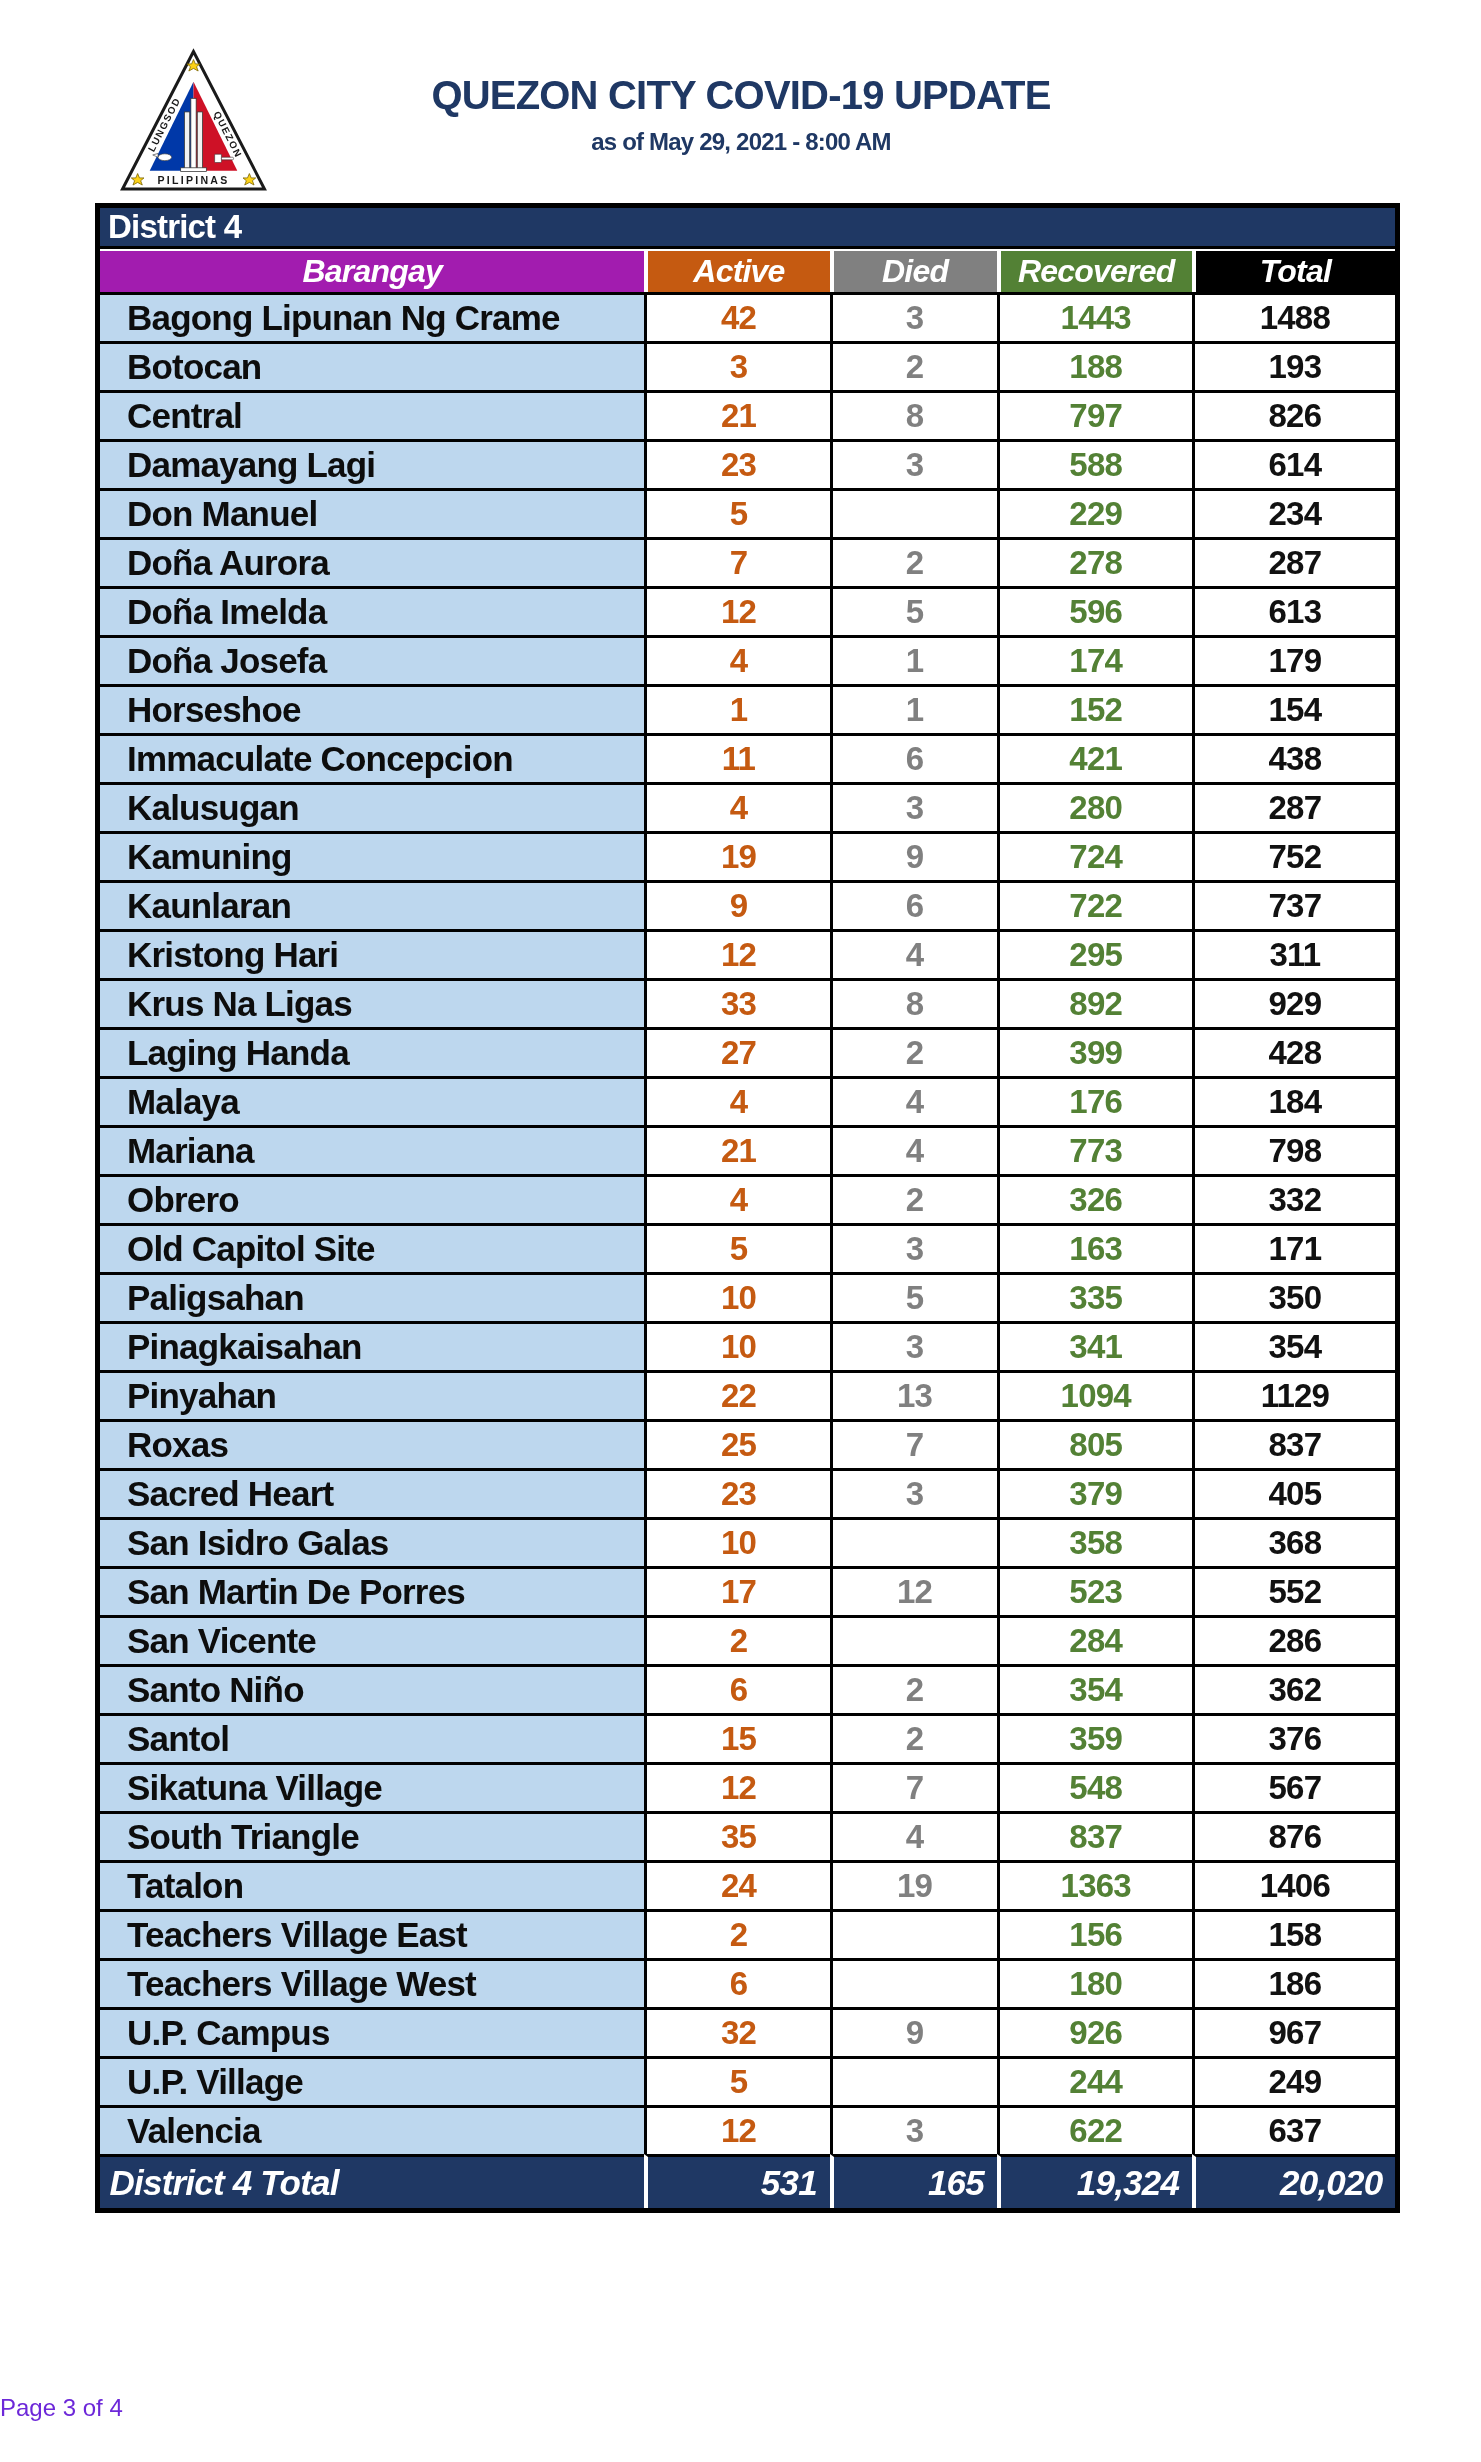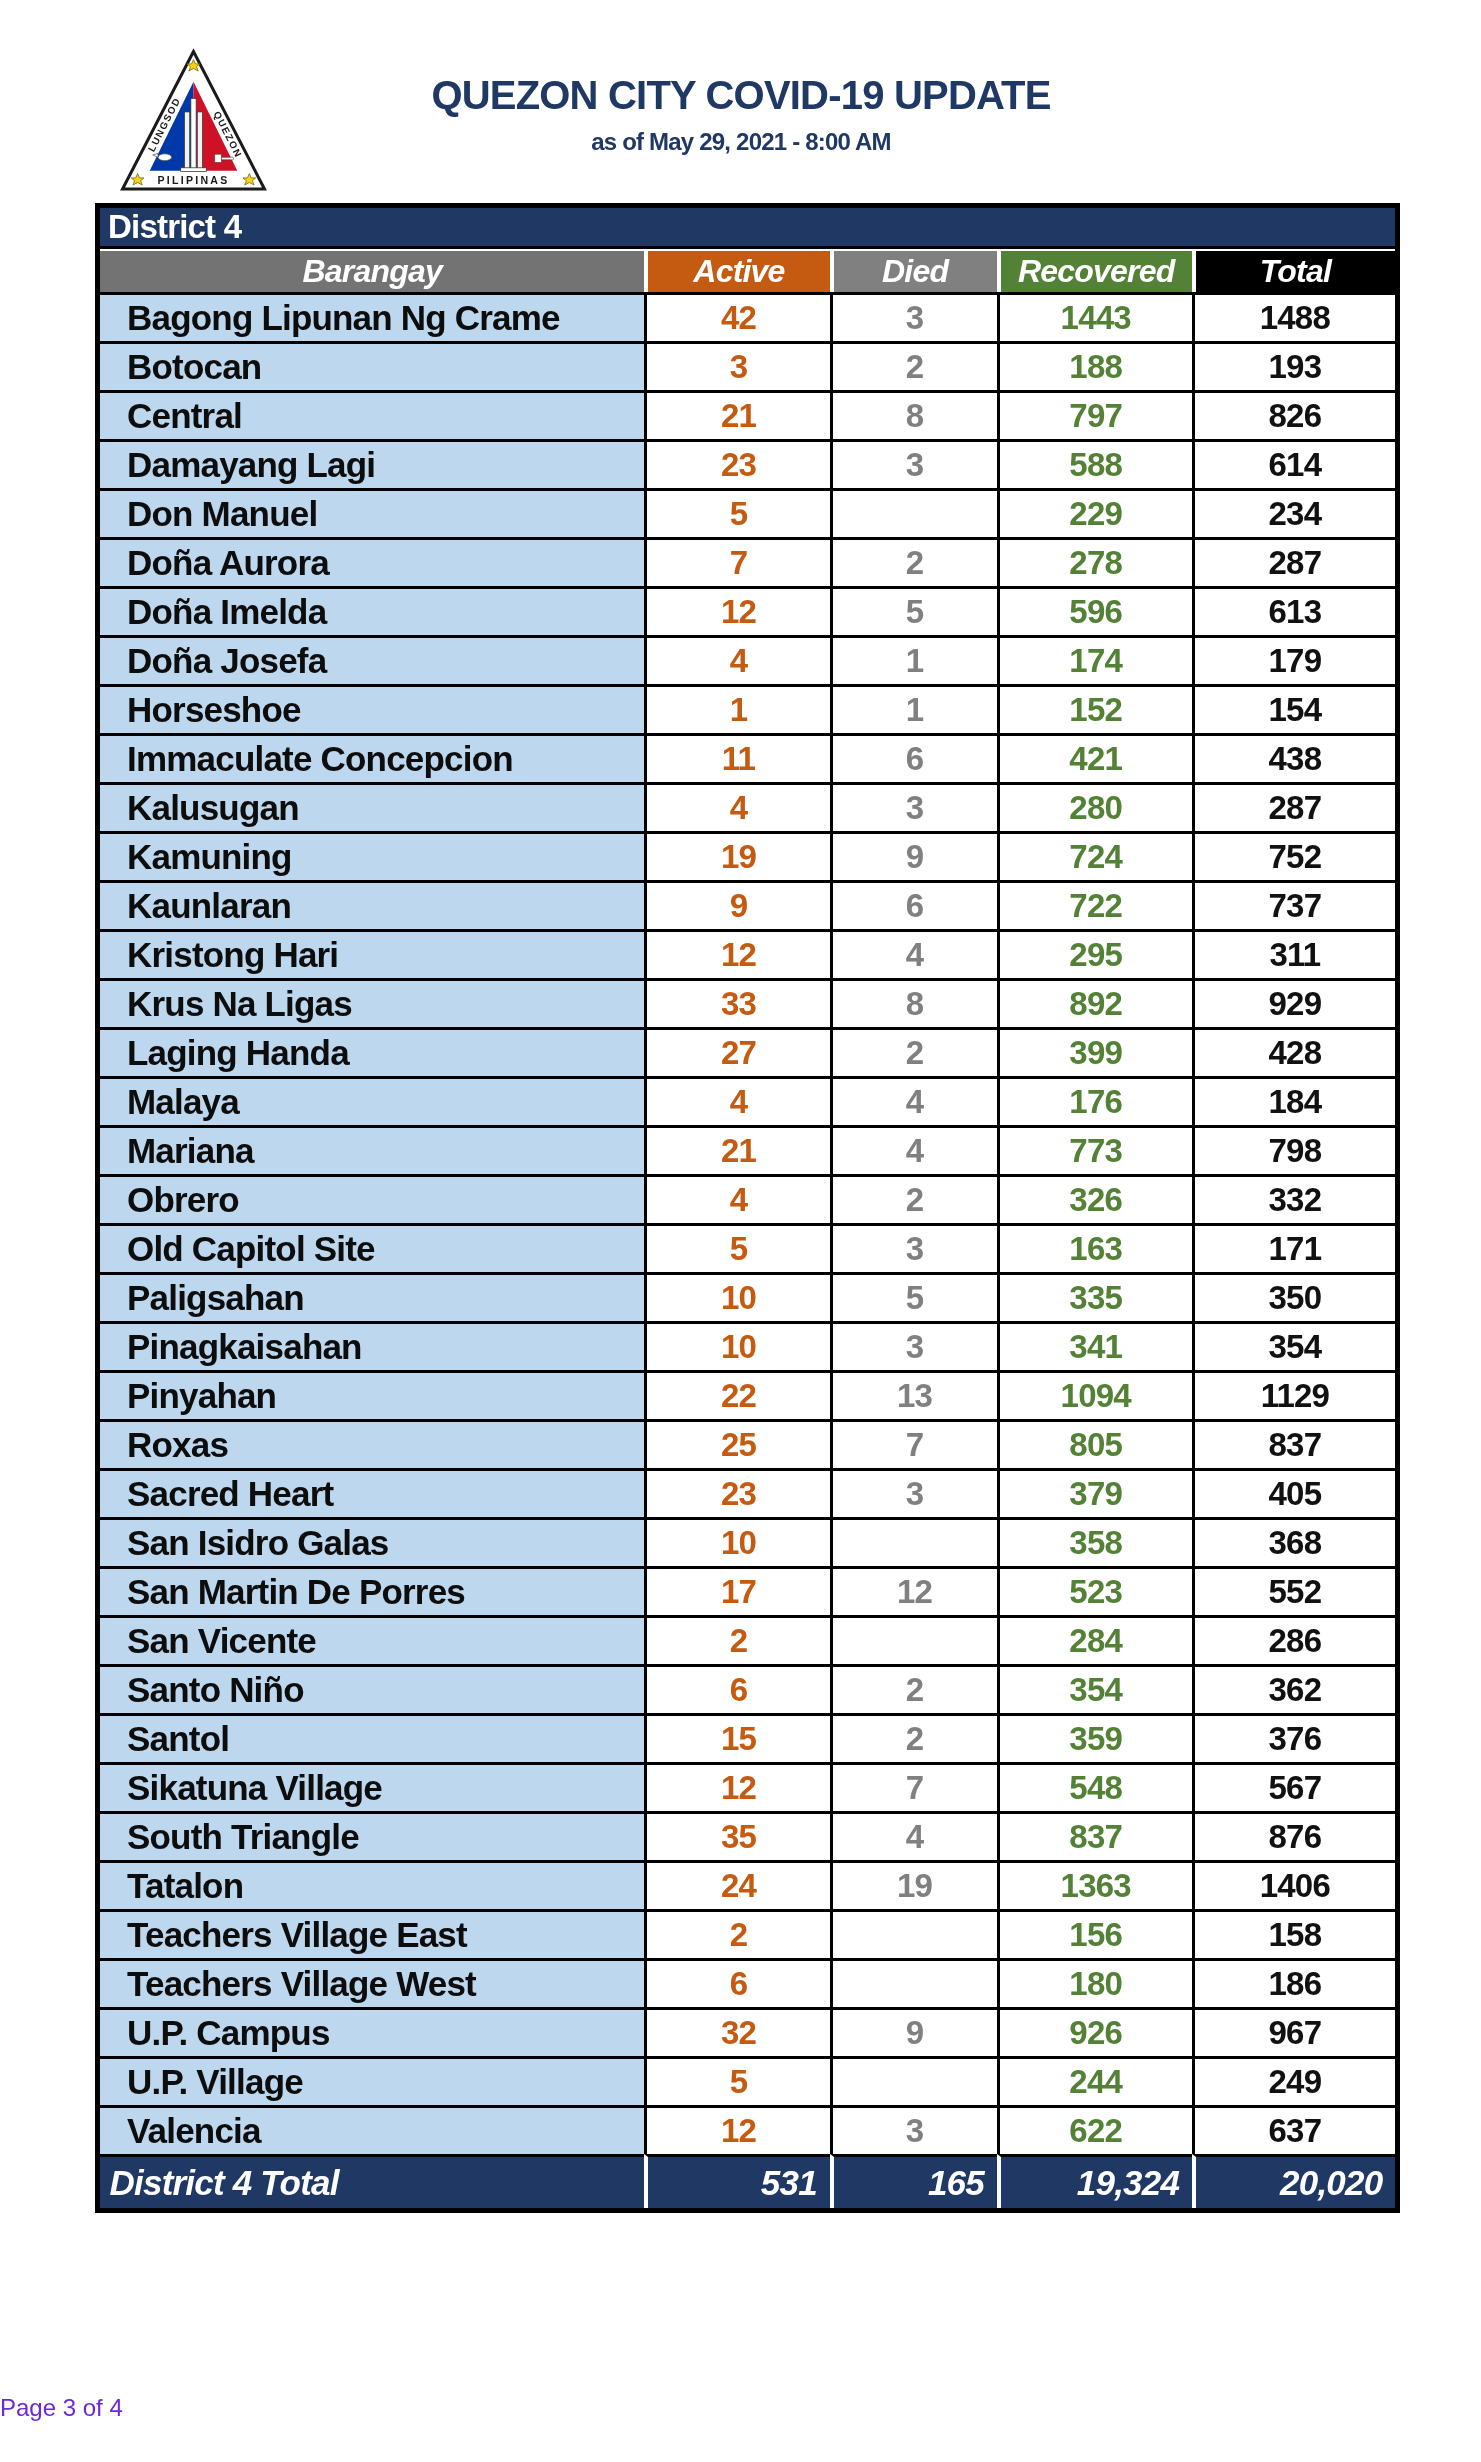"Barangay" th.h-barangay { background: #737373 -> #a21caf }
